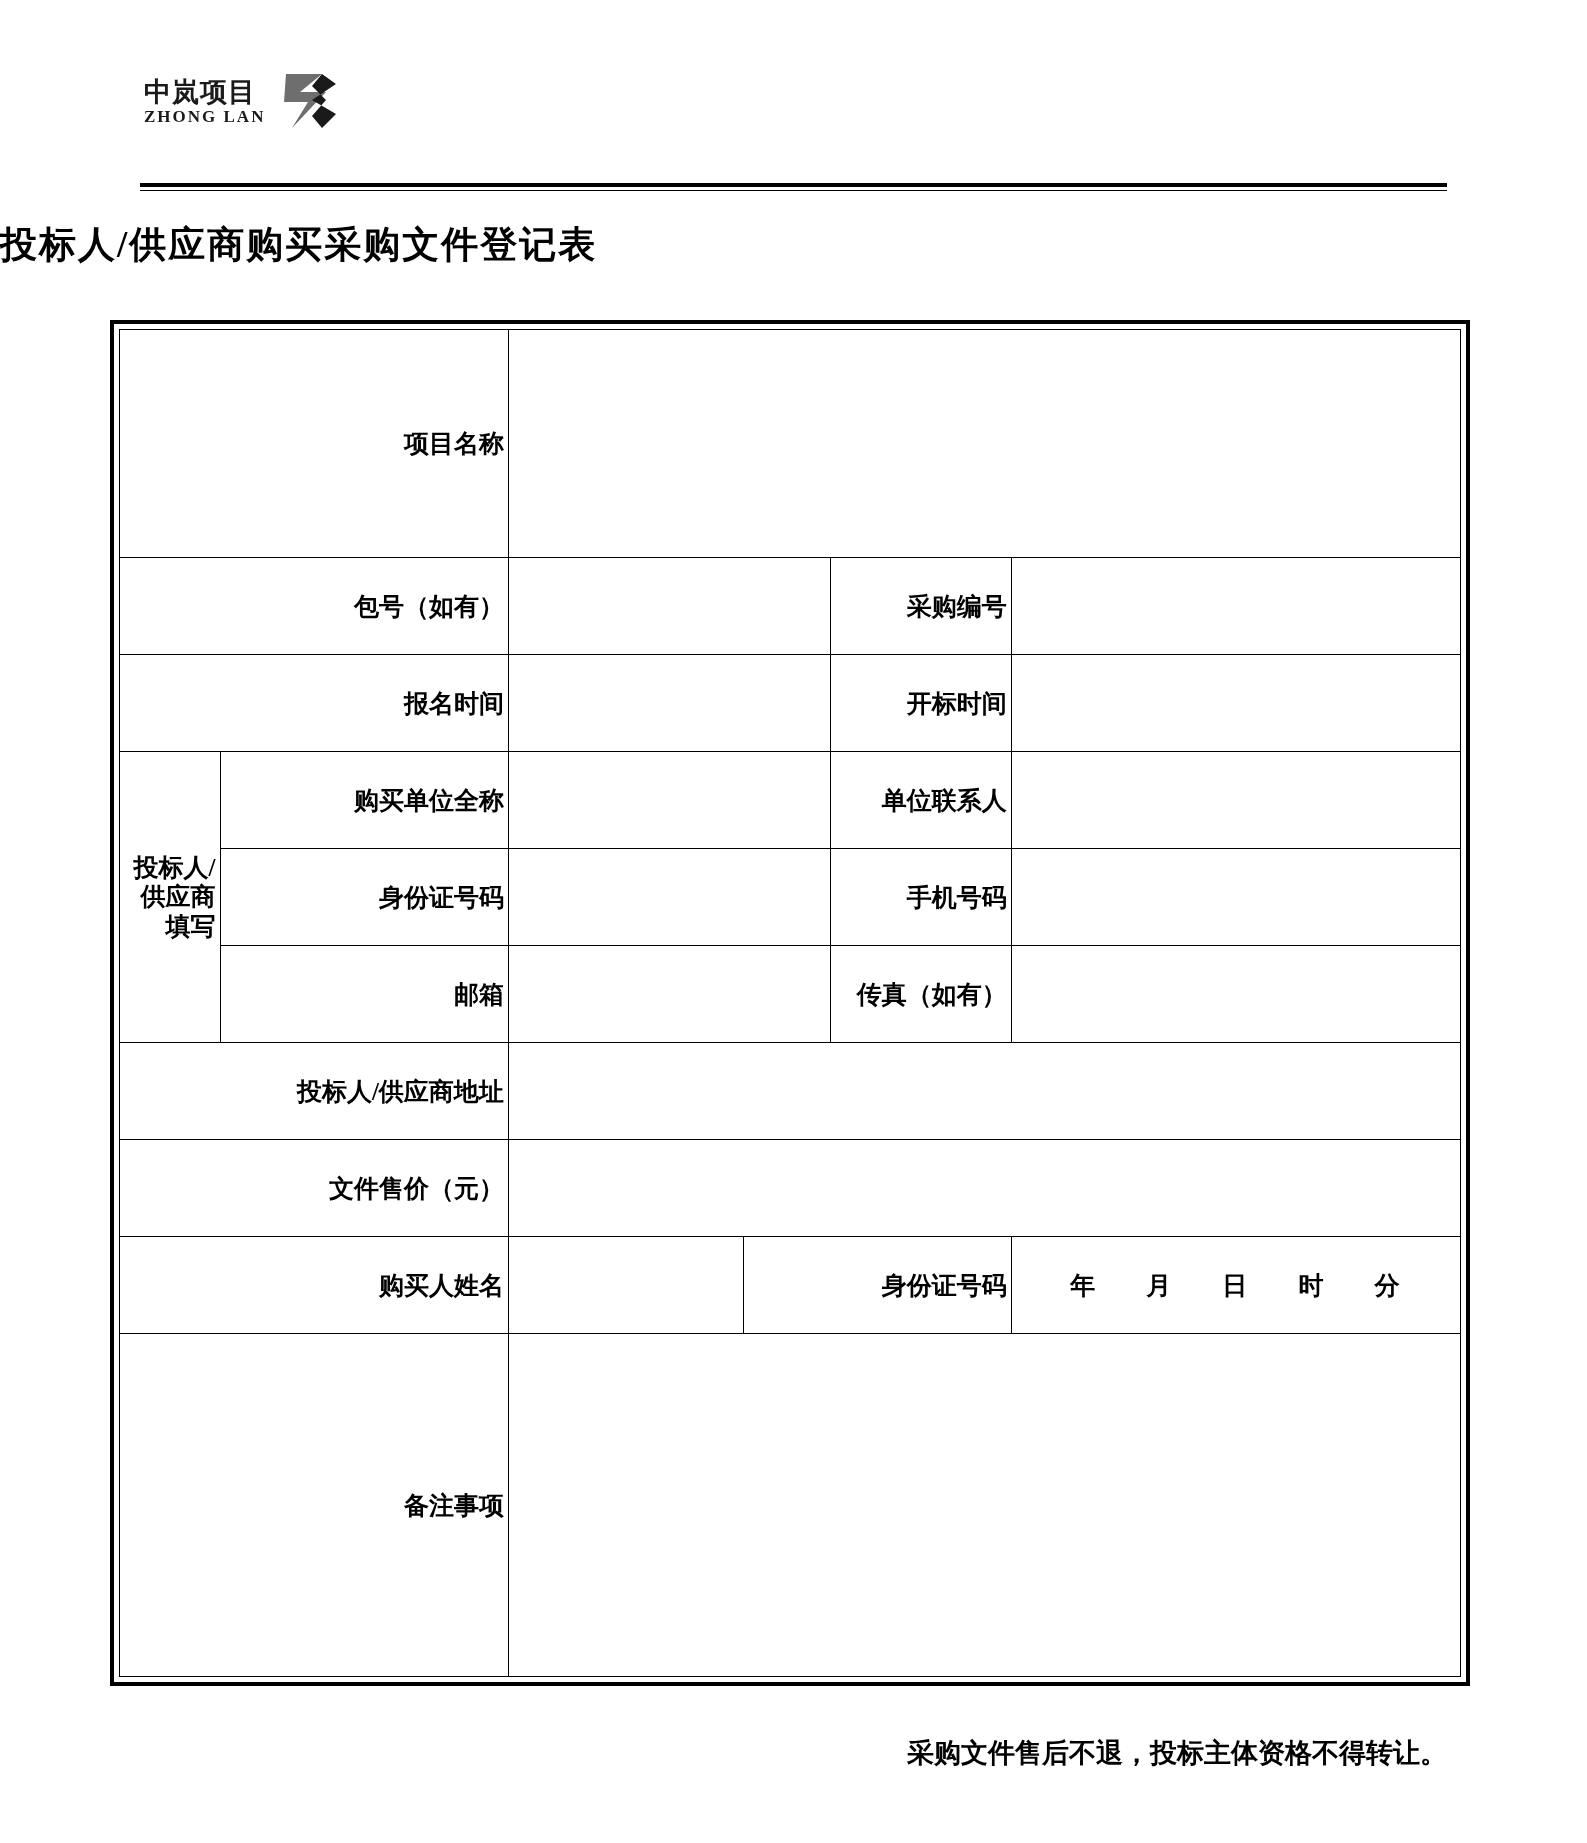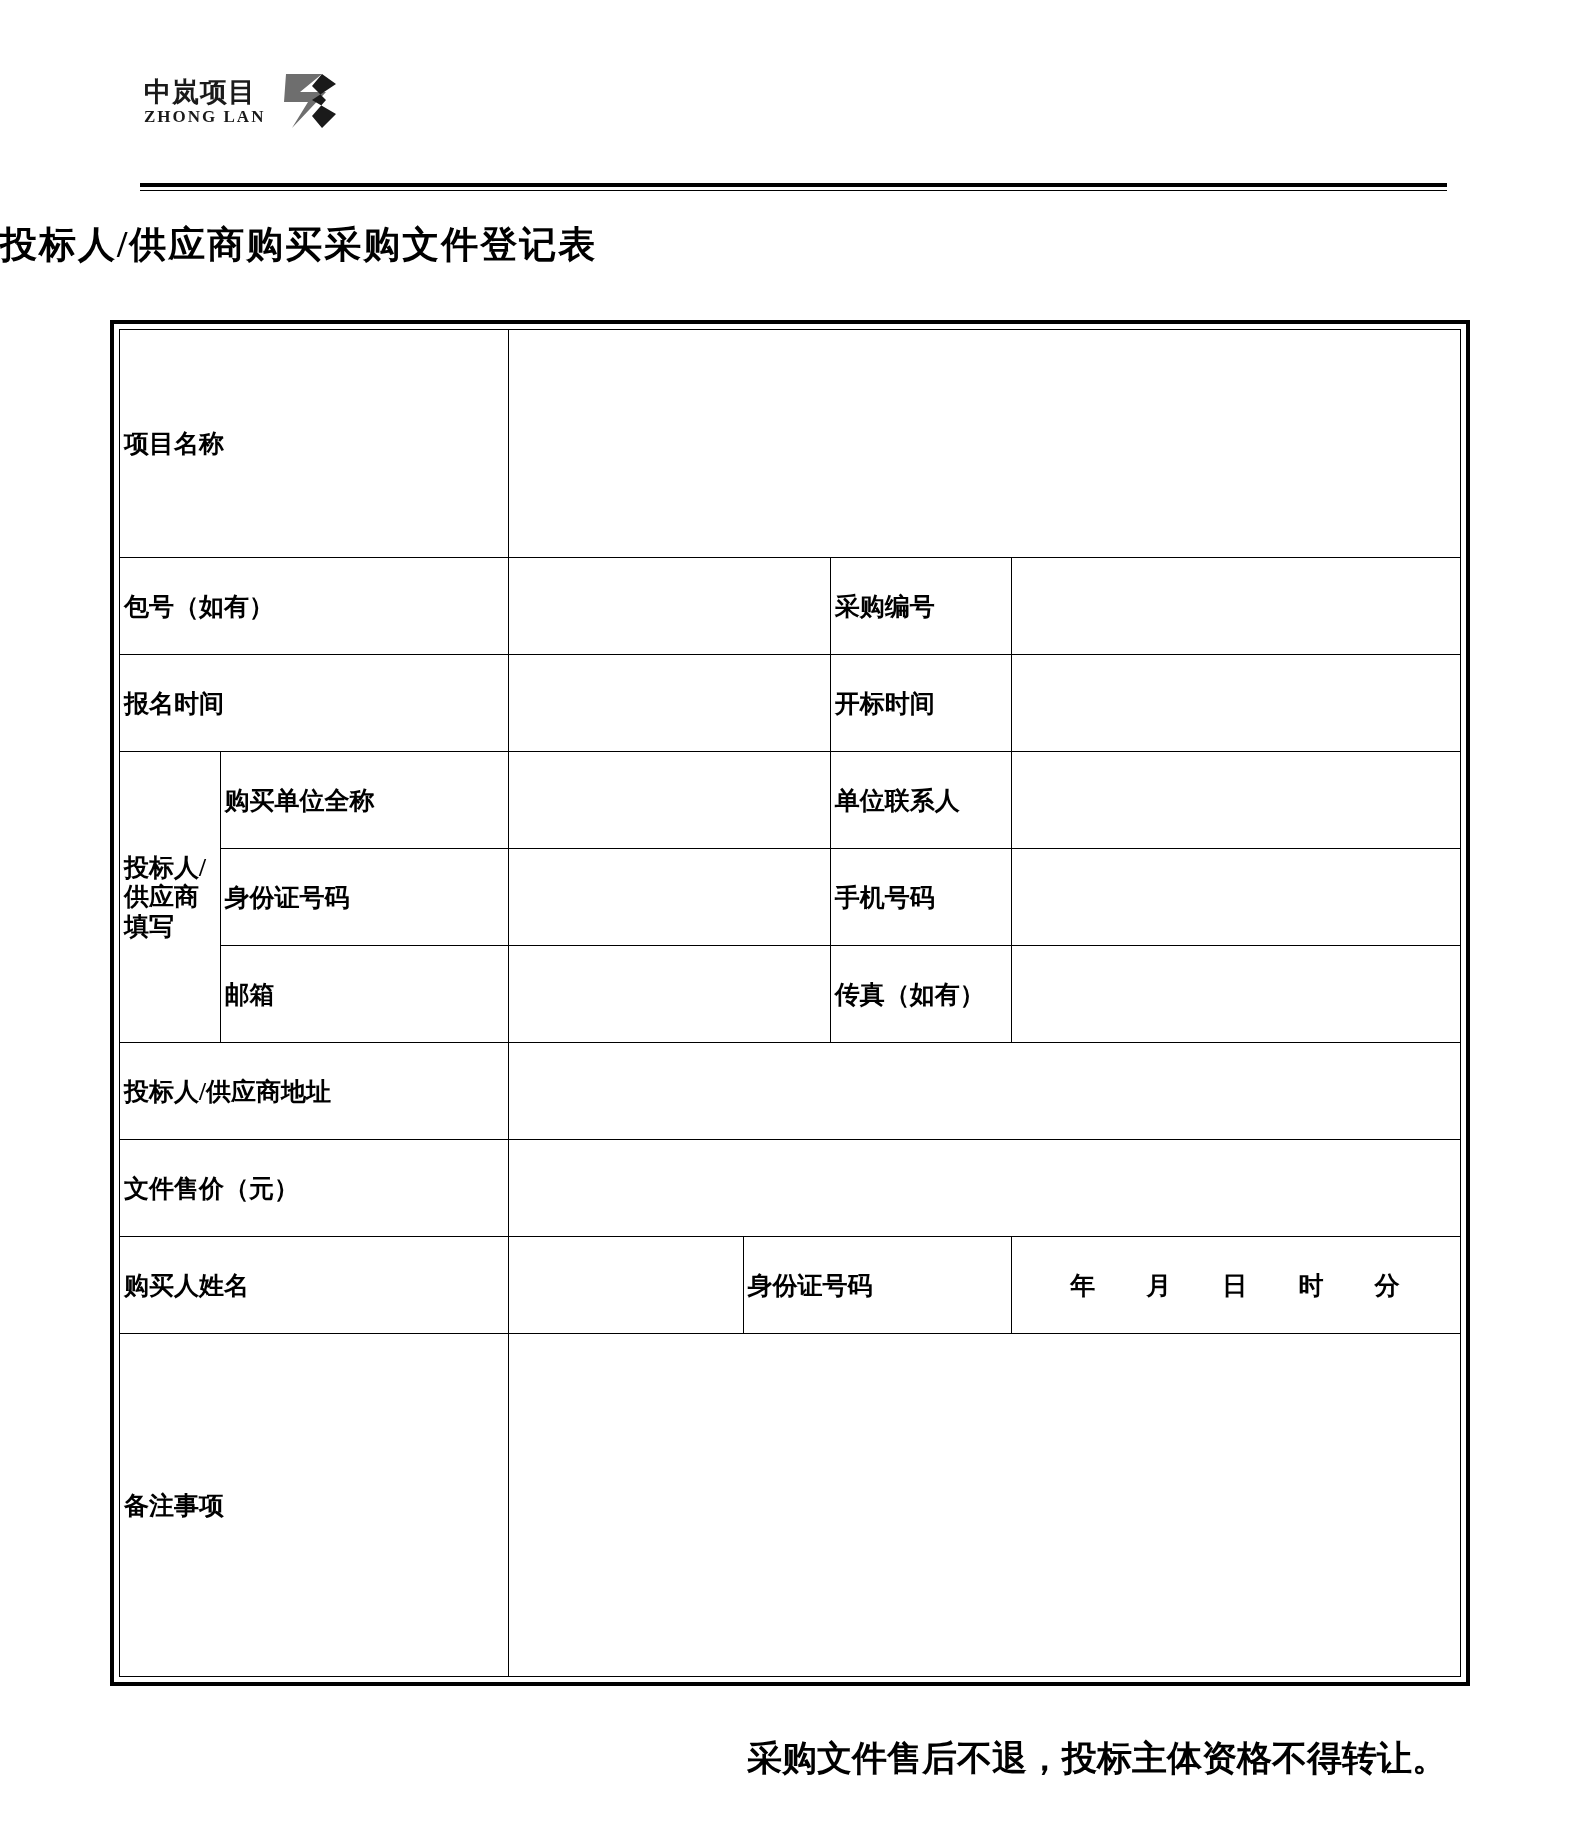"项目名称" table.form td { text-align: left -> right }
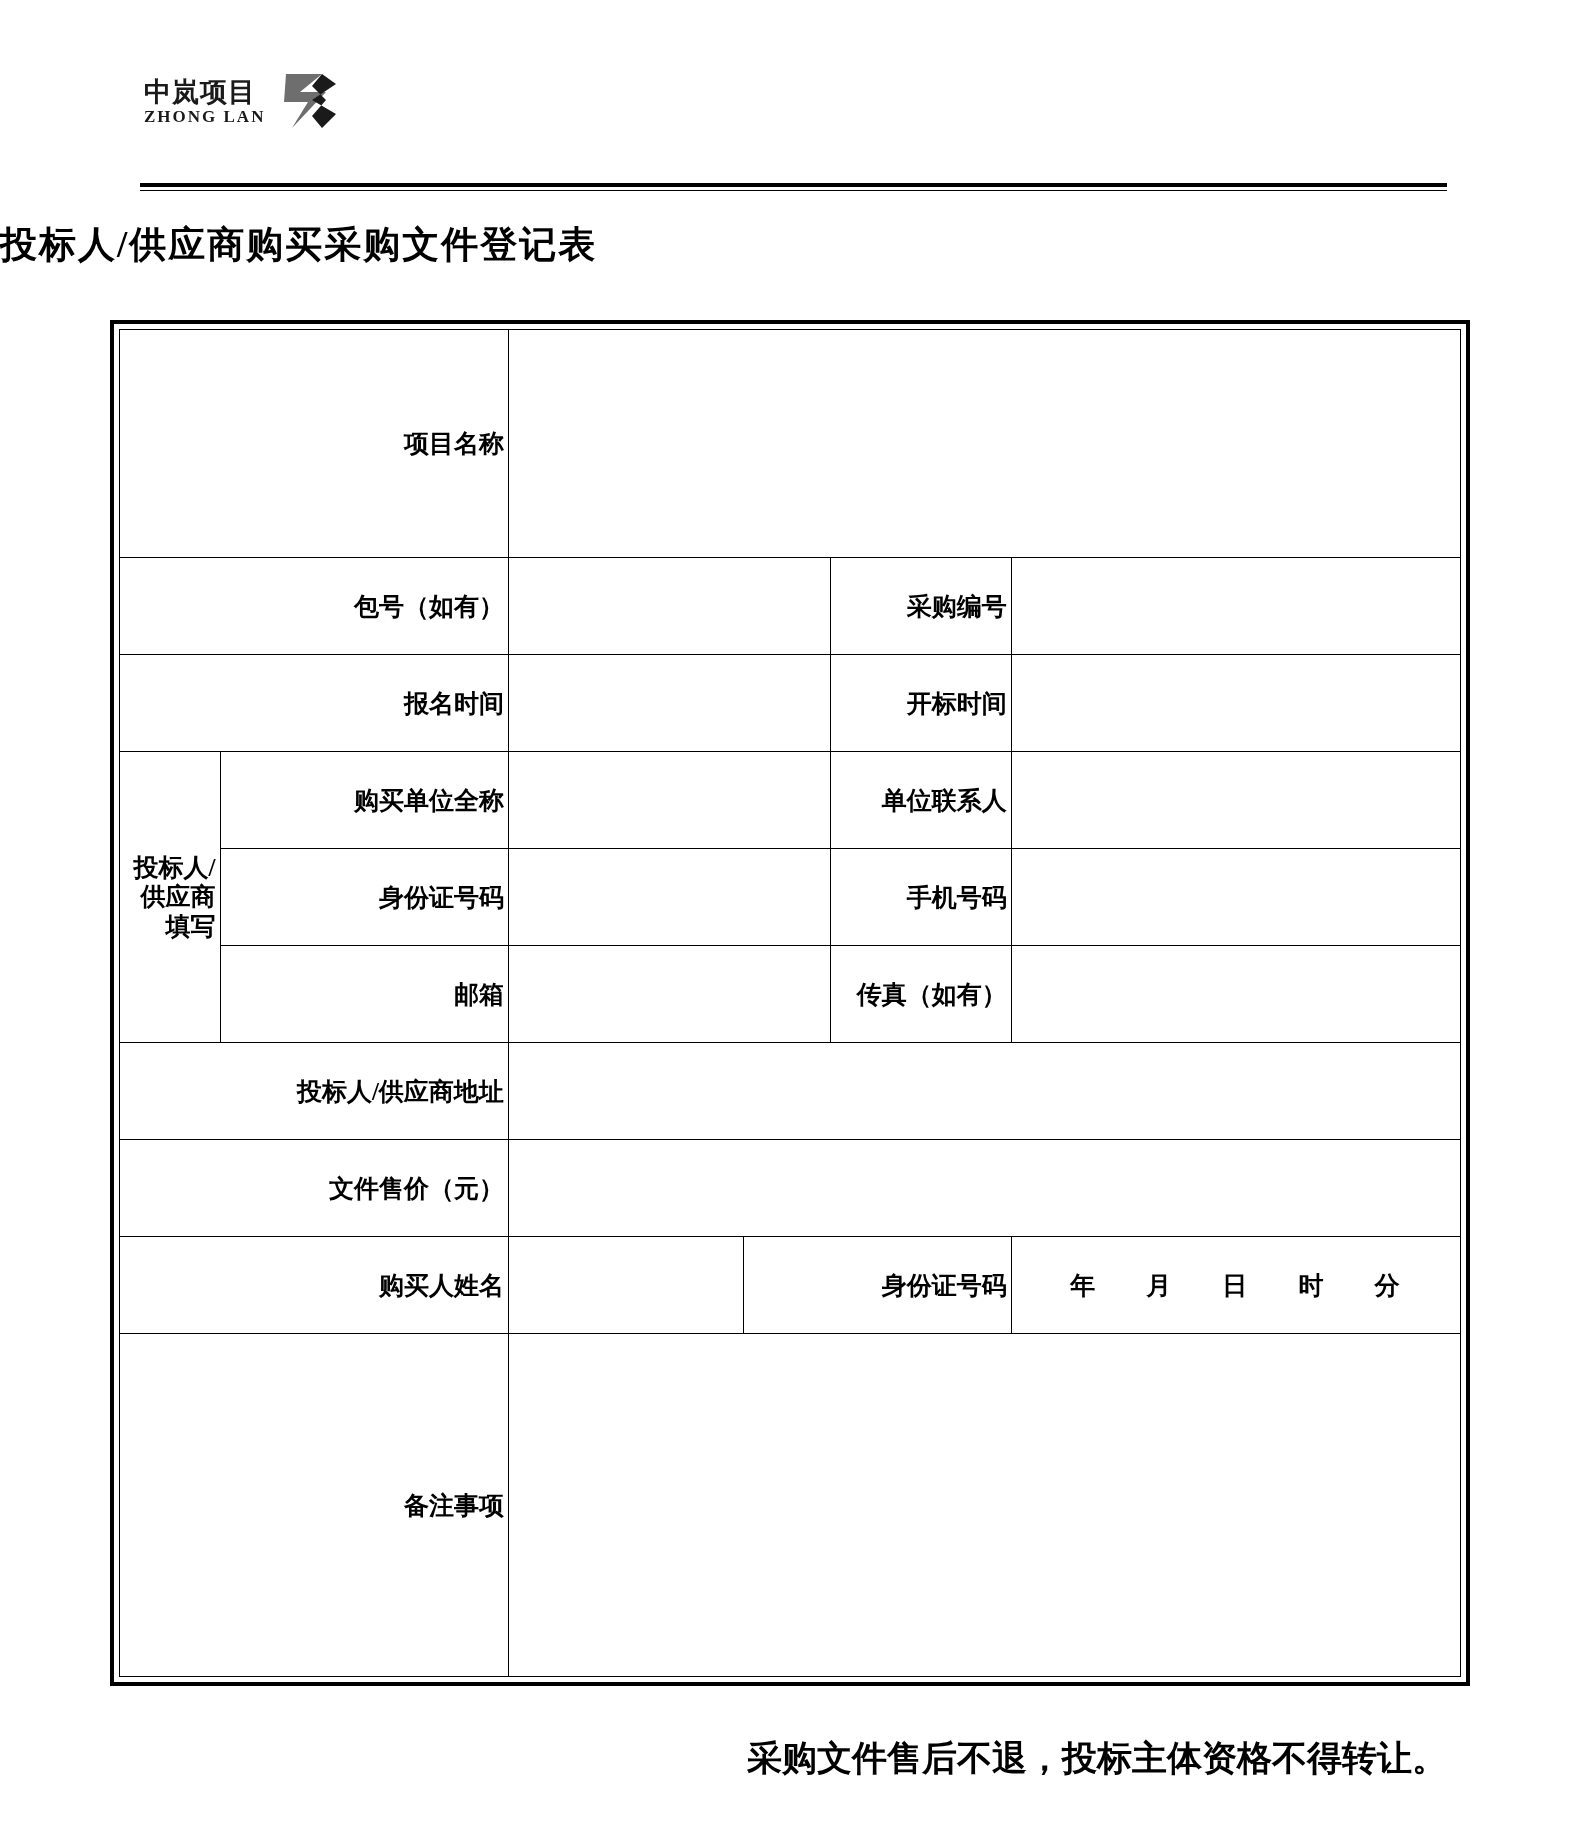"采购文件售后不退，投标主体资格不得转让。" .footer-note { font-size: 35px -> 27px }
